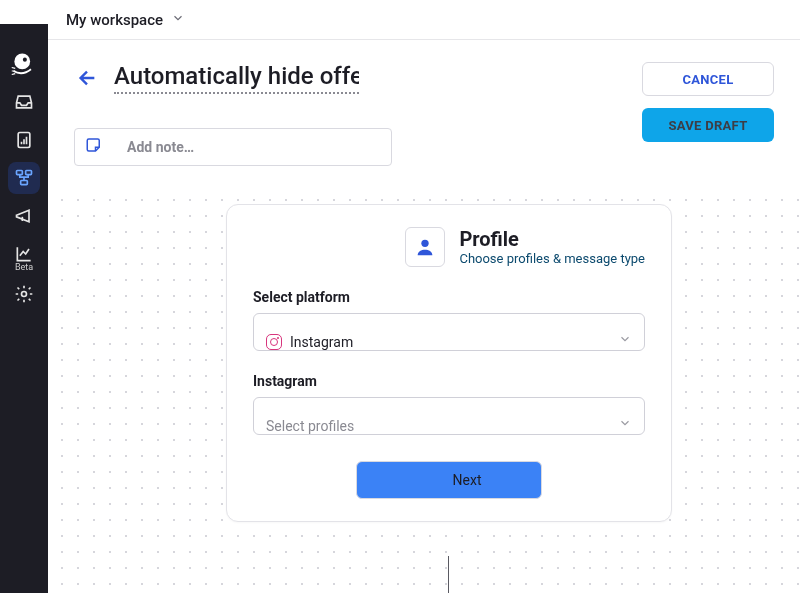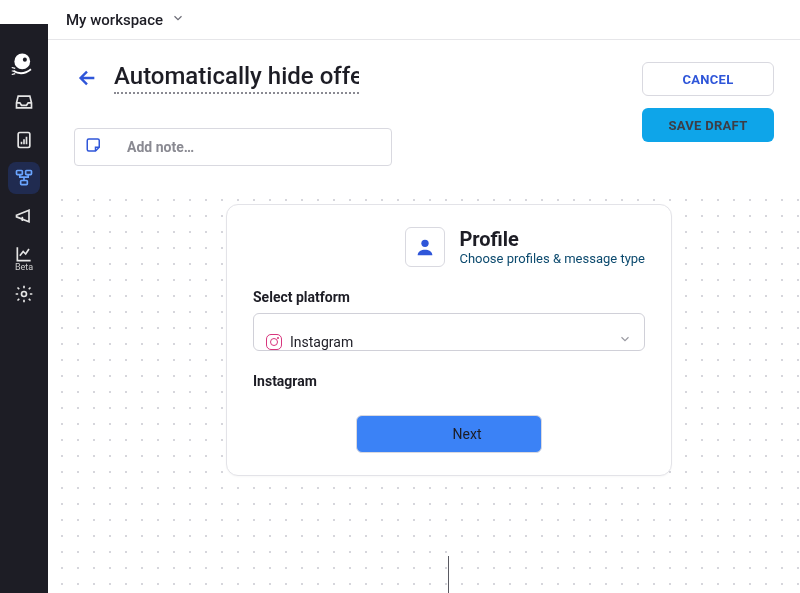"Select profiles" div.select { html: none -> <div> <span>Select profiles</span> <span> <svg> <path></path> </svg> </span> </div> }
